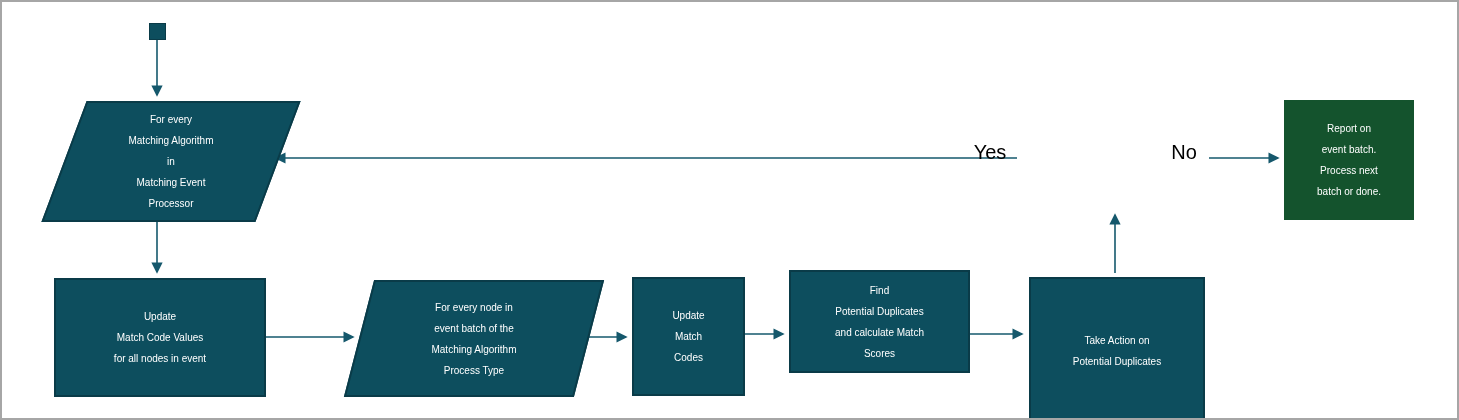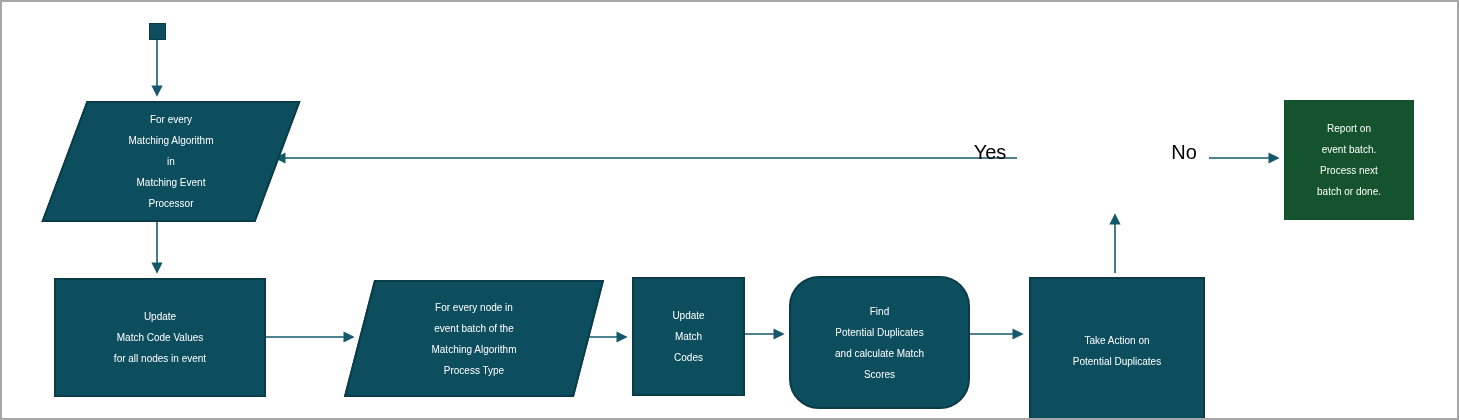"Find" .rect3 { border-radius: 30px -> none; height: 133px -> 103px; top: 274px -> 268px }
